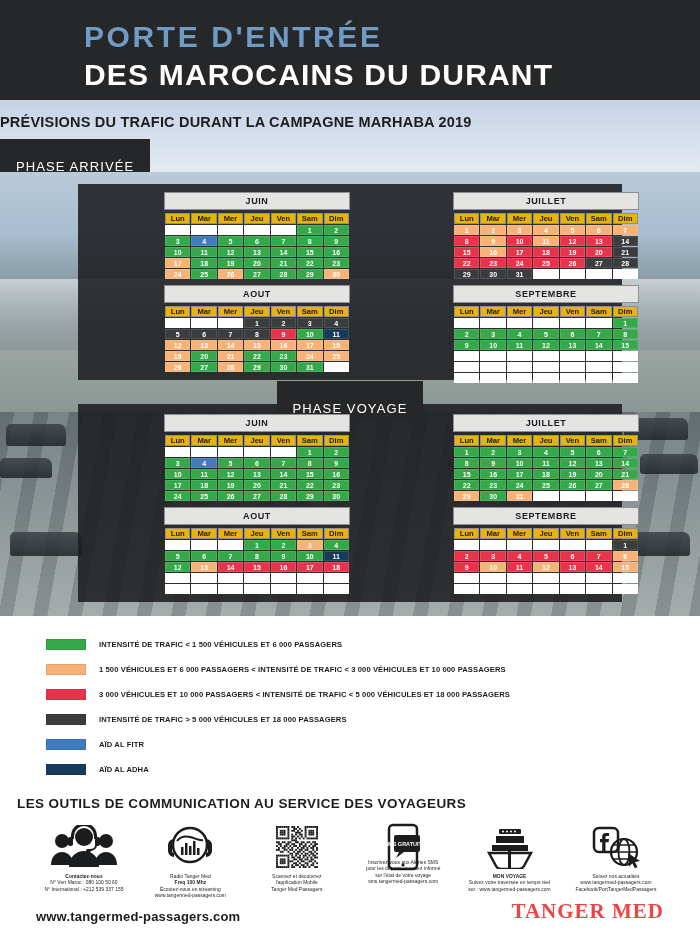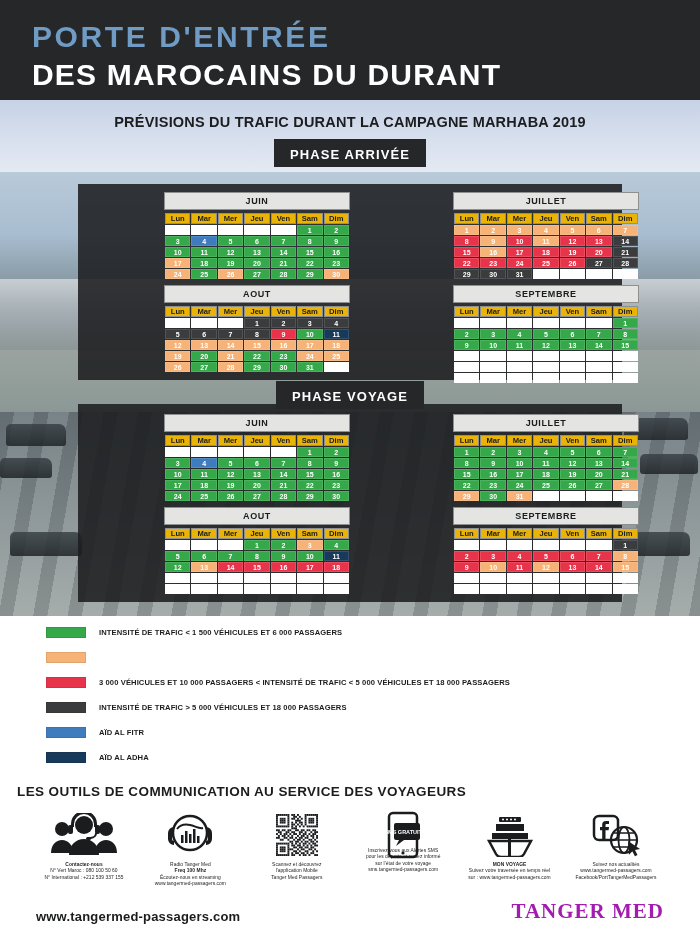"PORTE D'ENTRÉE" .header { padding: 18px 0 18px 32px -> 18px 0 18px 84px }
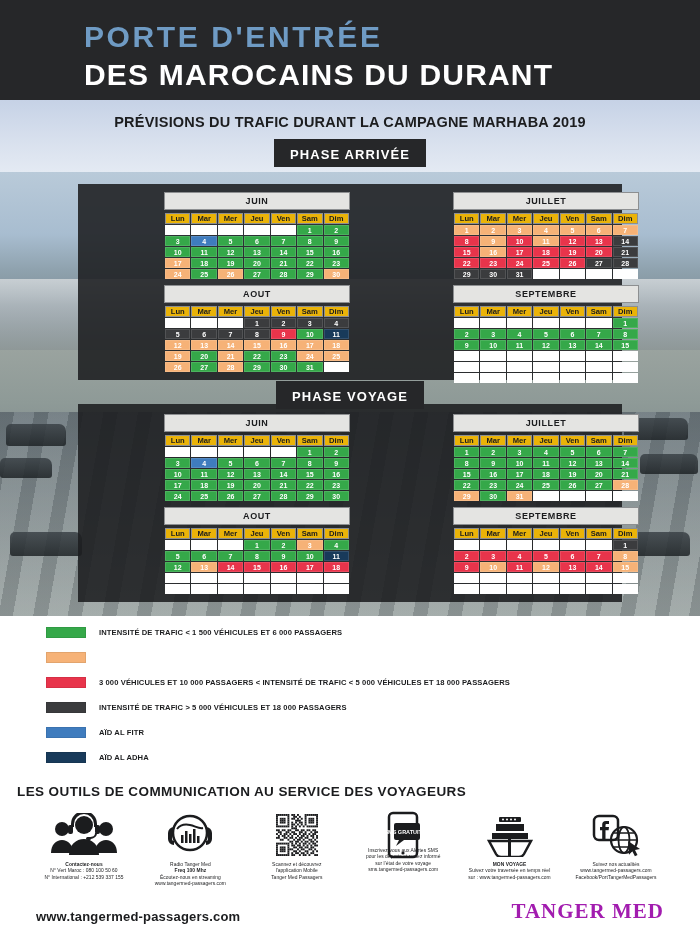"PRÉVISIONS DU TRAFIC DURANT LA" .subband { text-align: center -> none }
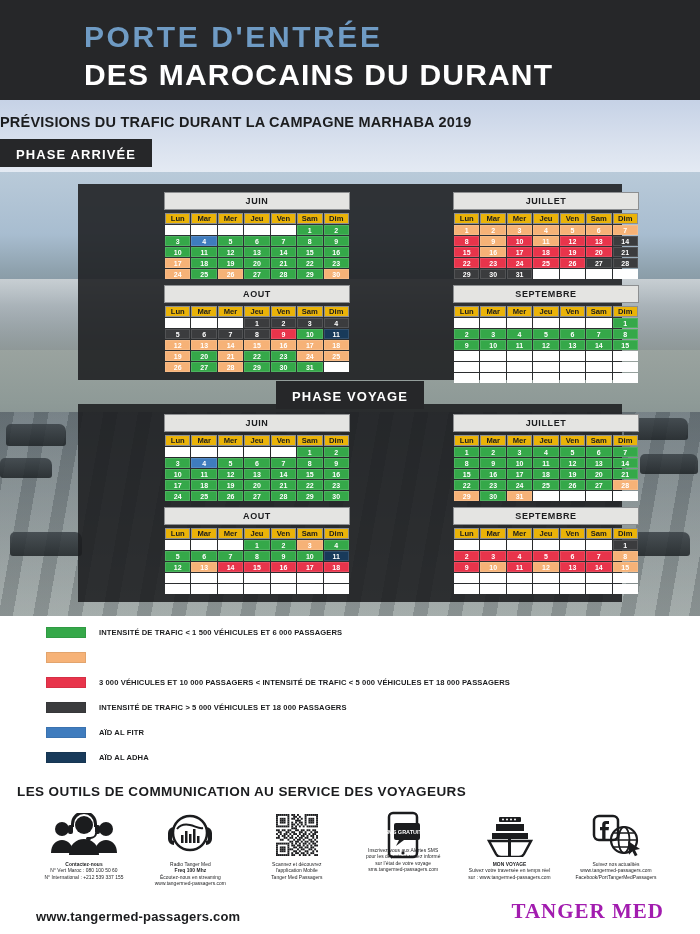"PHASE ARRIVÉE" .phase-chip { font-weight: bold -> normal; padding: 8px 16px 5px 16px -> 20px 16px 5px 16px }
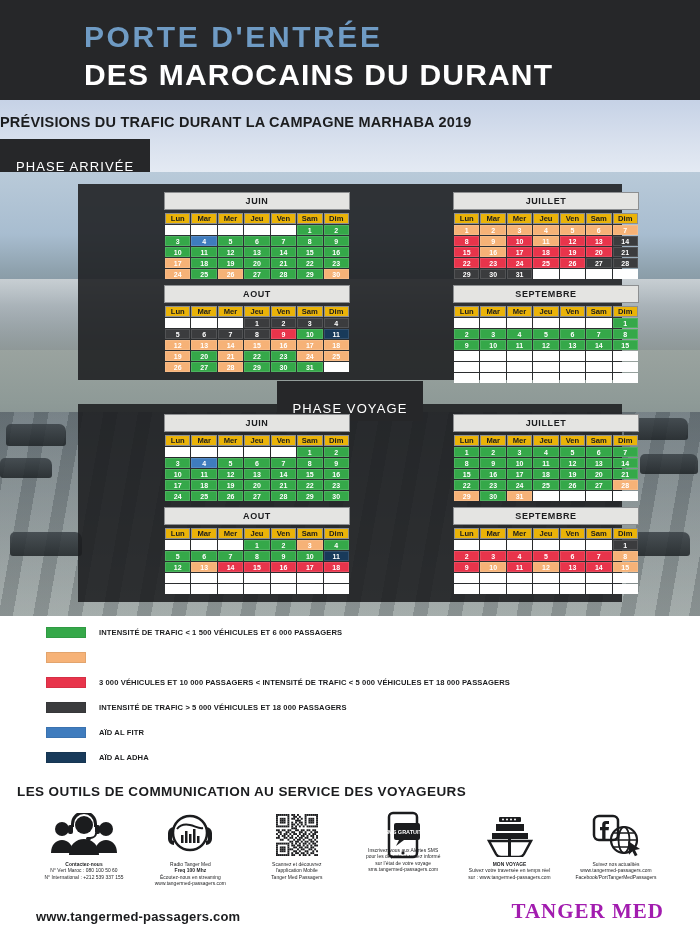"INTENSITÉ DE TRAFIC < 1" .legend { padding: 4px 0 4px 46px -> 16px 0 4px 46px }
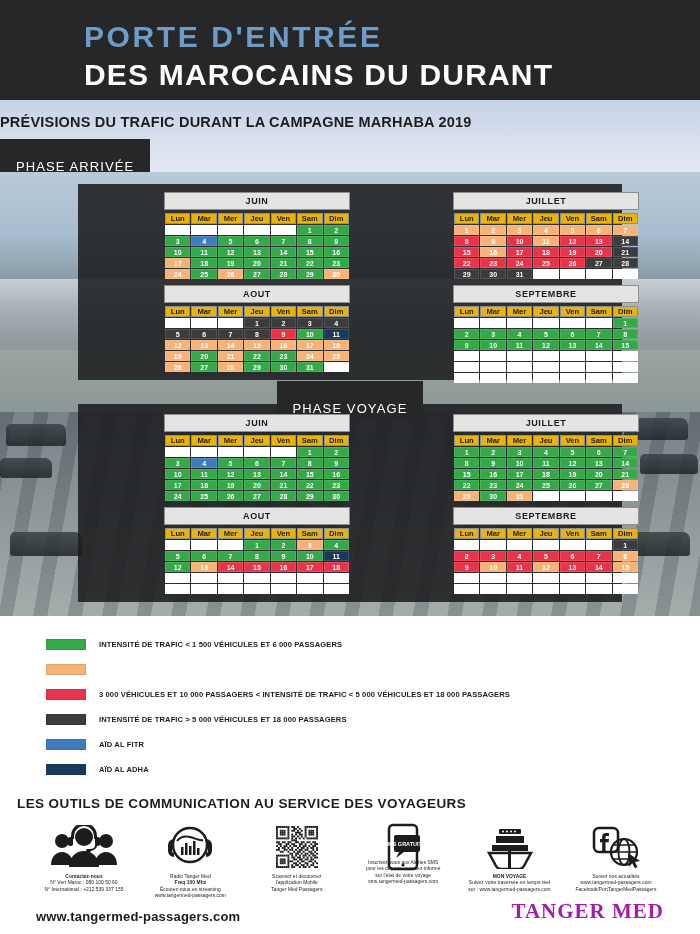"1 500 VÉHICULES ET 6" div.legend-text { html: none -> <div>1 500 VÉHICULES ET 6 000 PASSAGERS &lt; INTENSITÉ DE TRAFIC &lt; 3 000 VÉHICULES ET 10 000 PASSAGERS</div> }
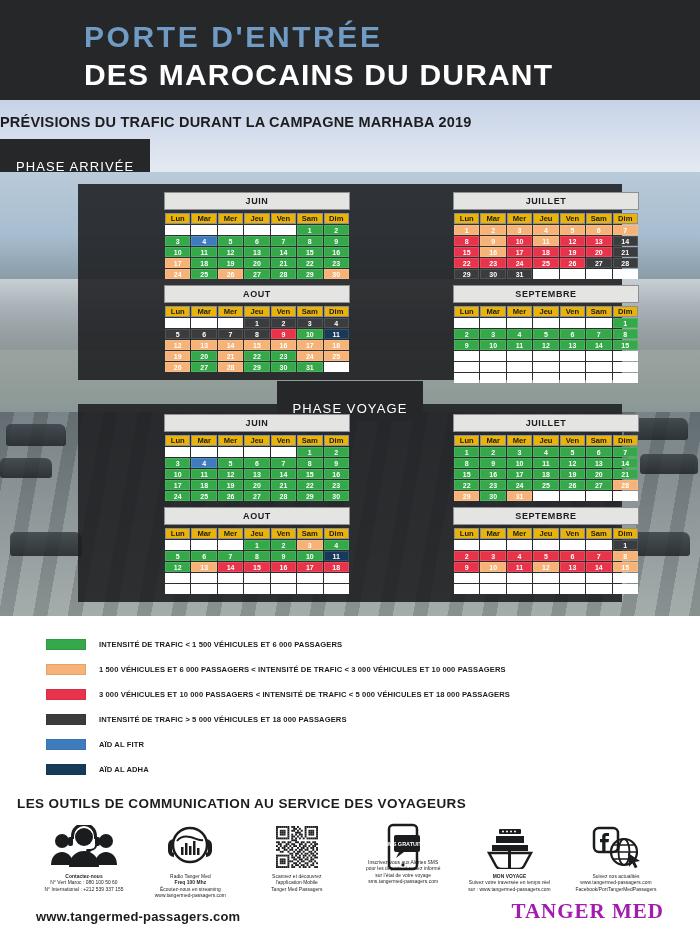"TANGER MED" .footer-brand { color: #a21caf -> #ef4444 }
